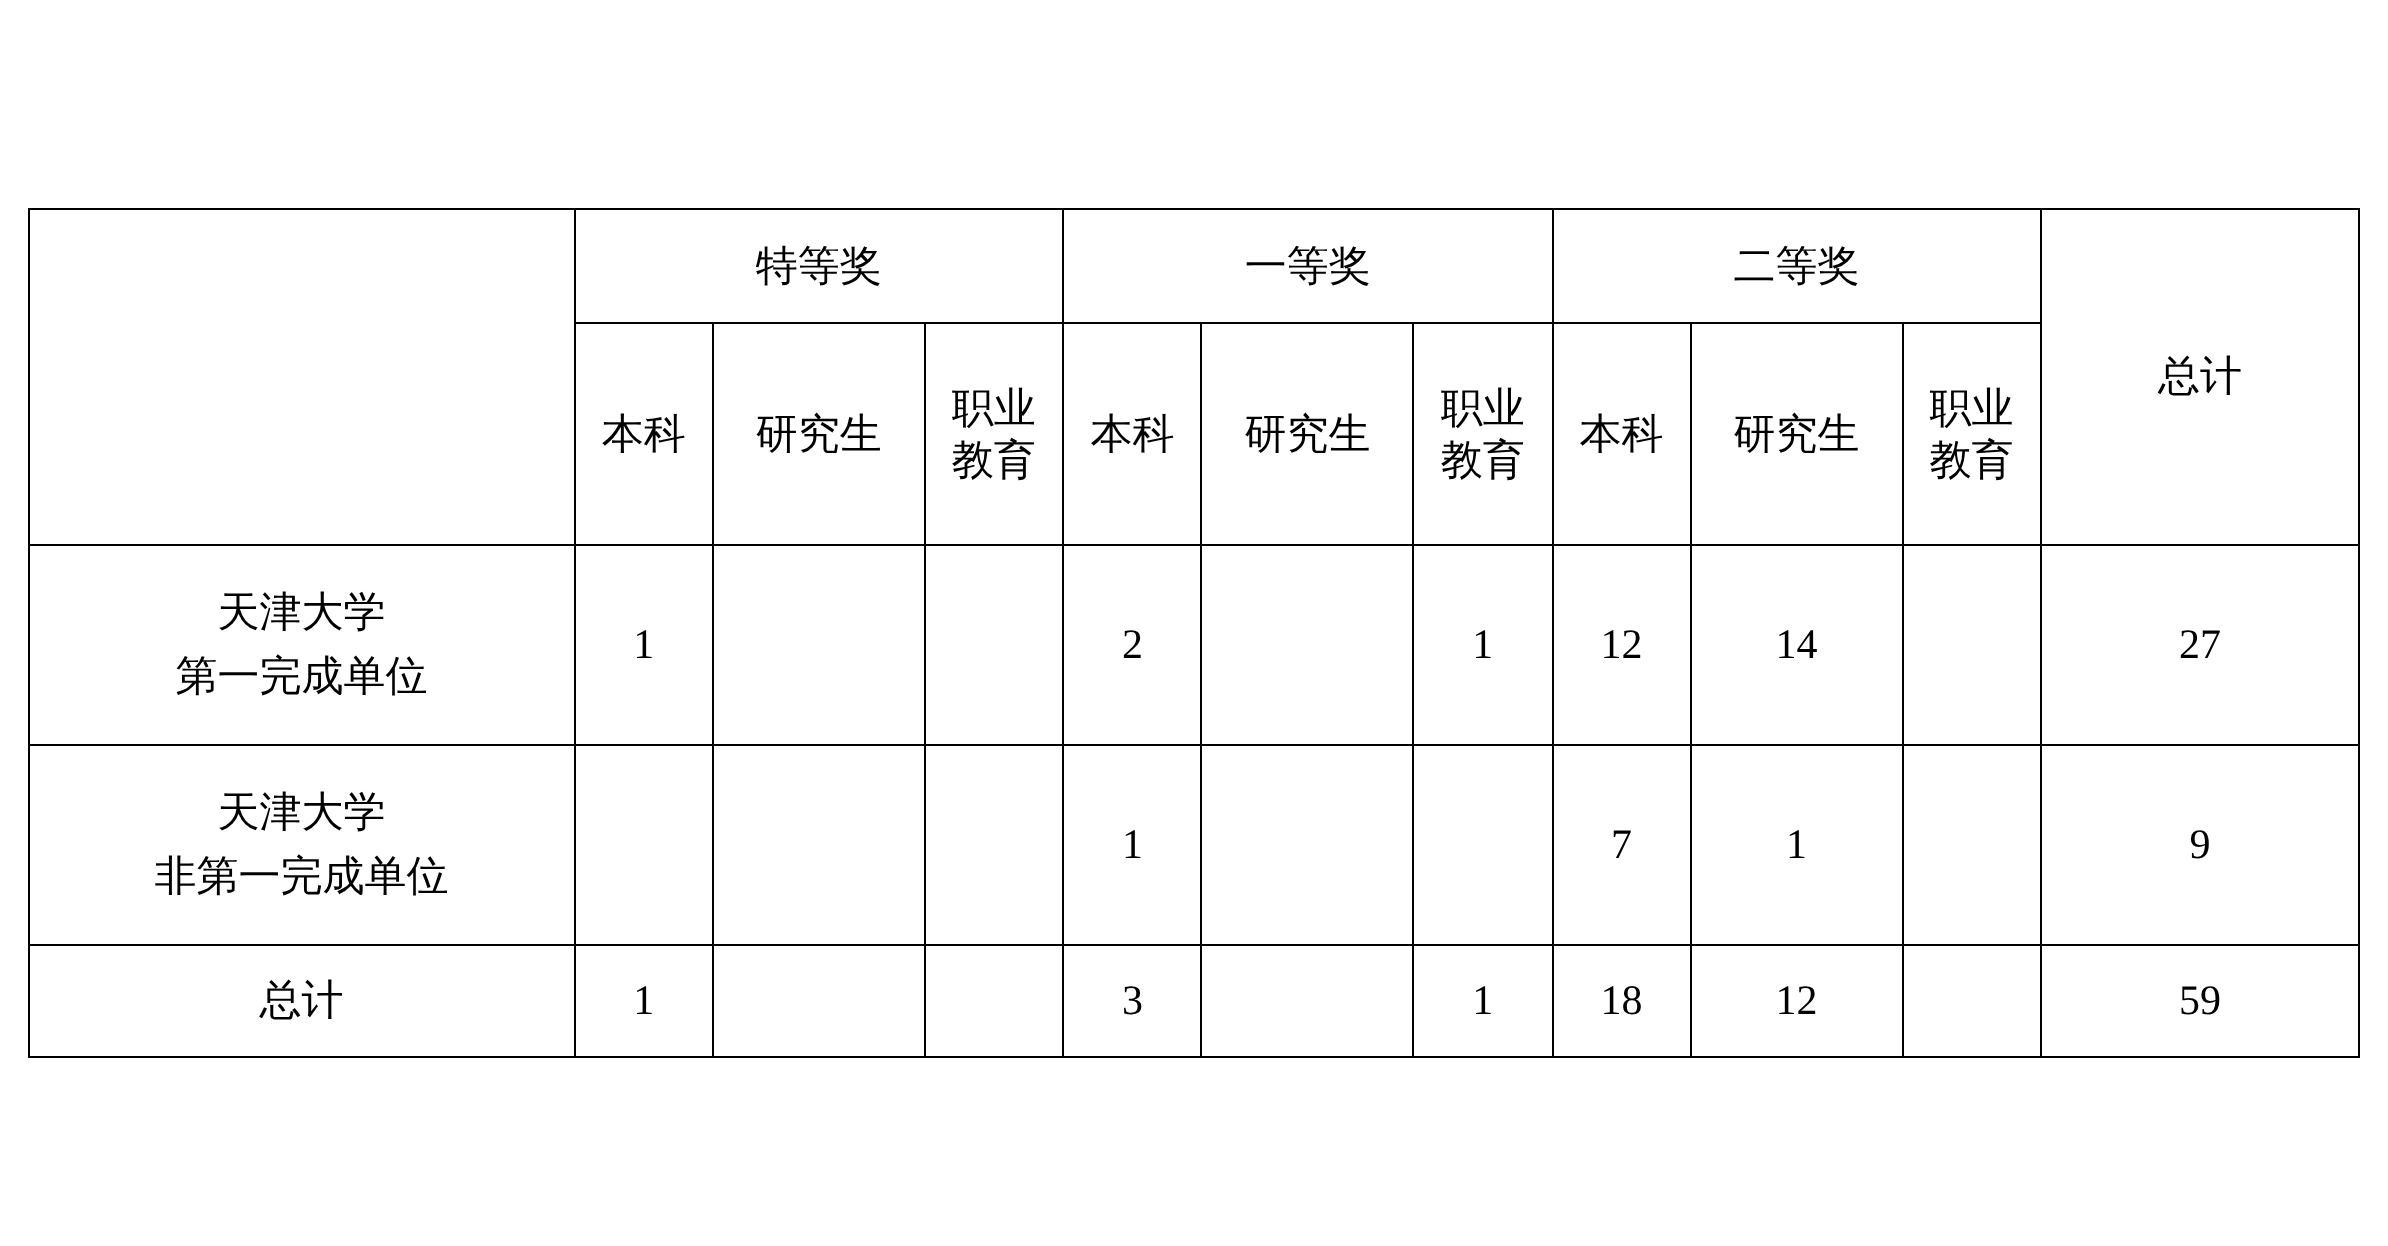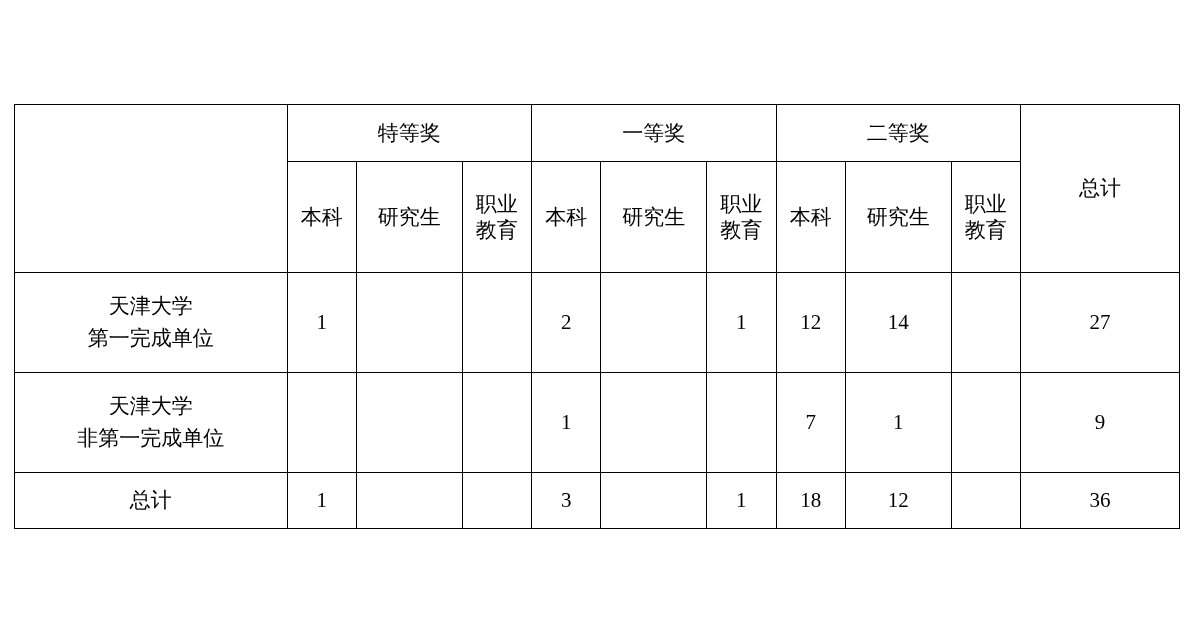"36" td.num { text: 36 -> 59 }
